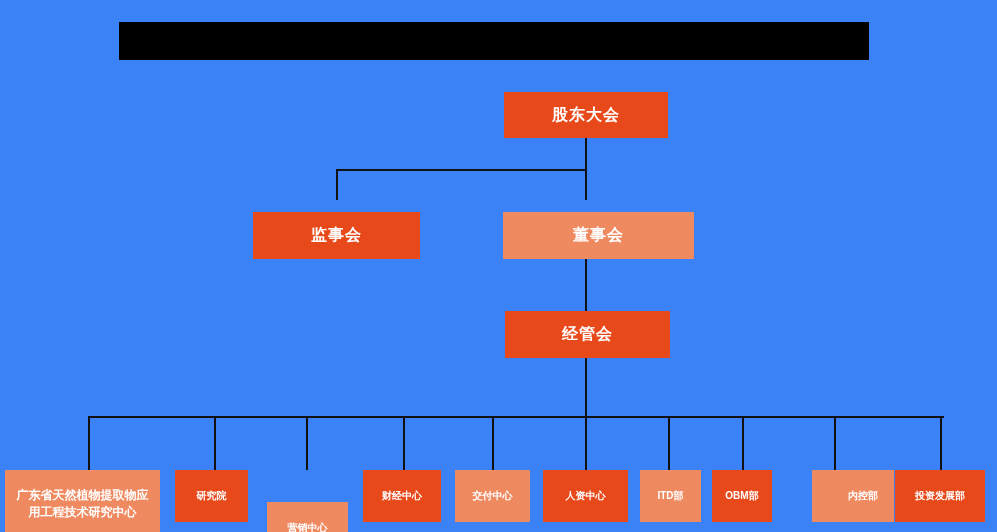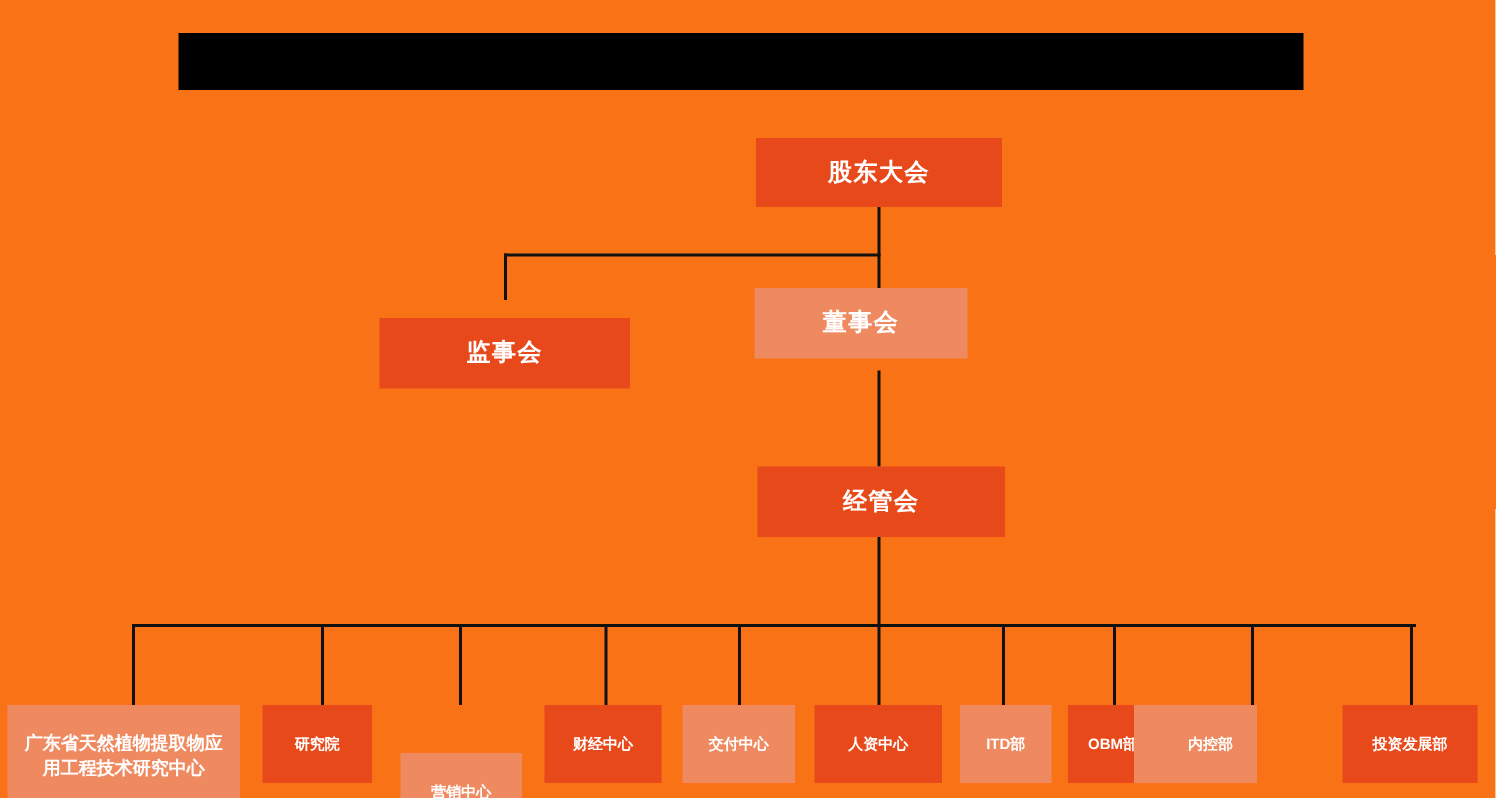"股东大会" .canvas { background: #f97316 -> #3b82f6 }
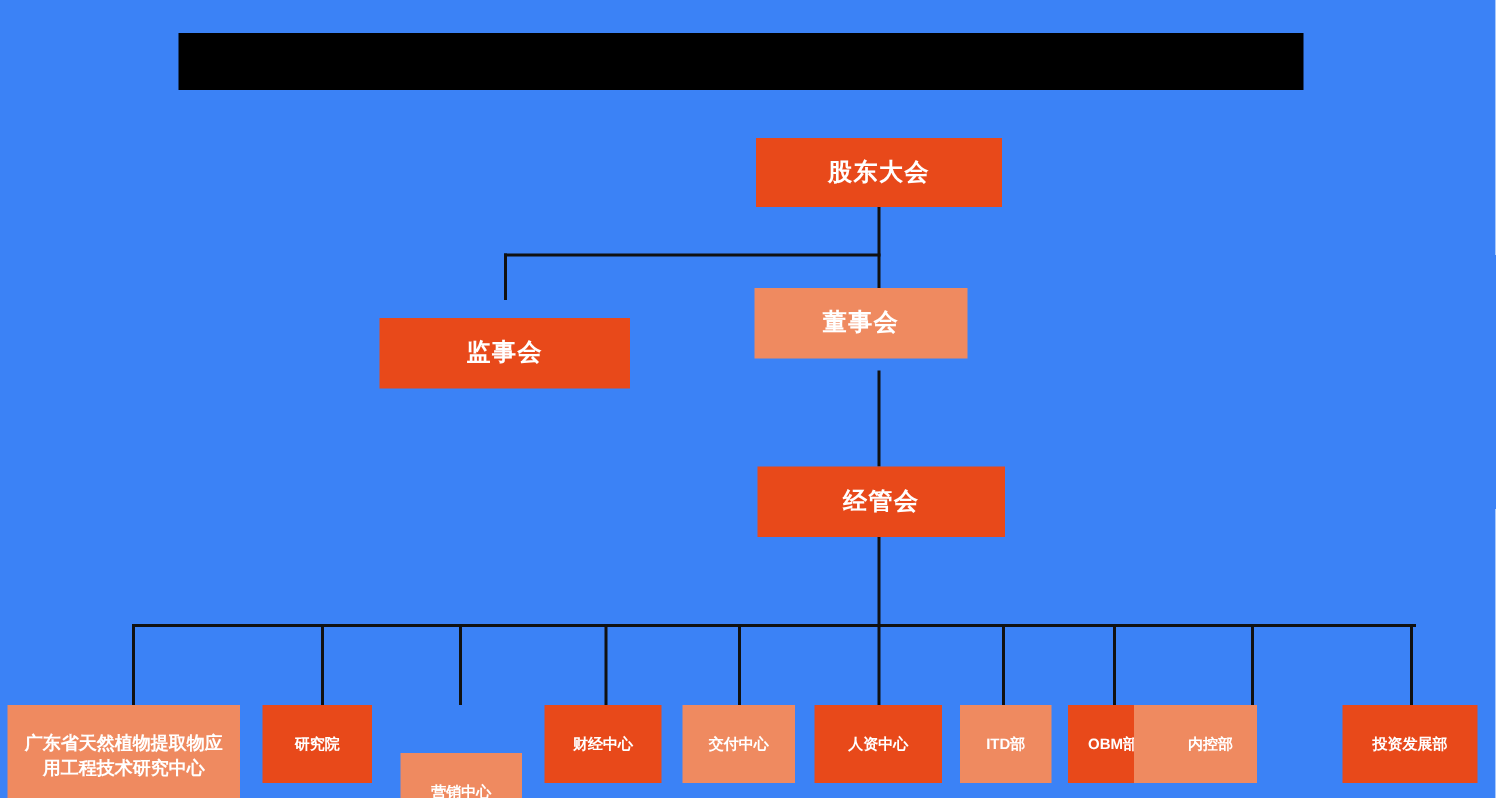"董事会" div.node { top: 192px -> 212px; width: 142px -> 191px }
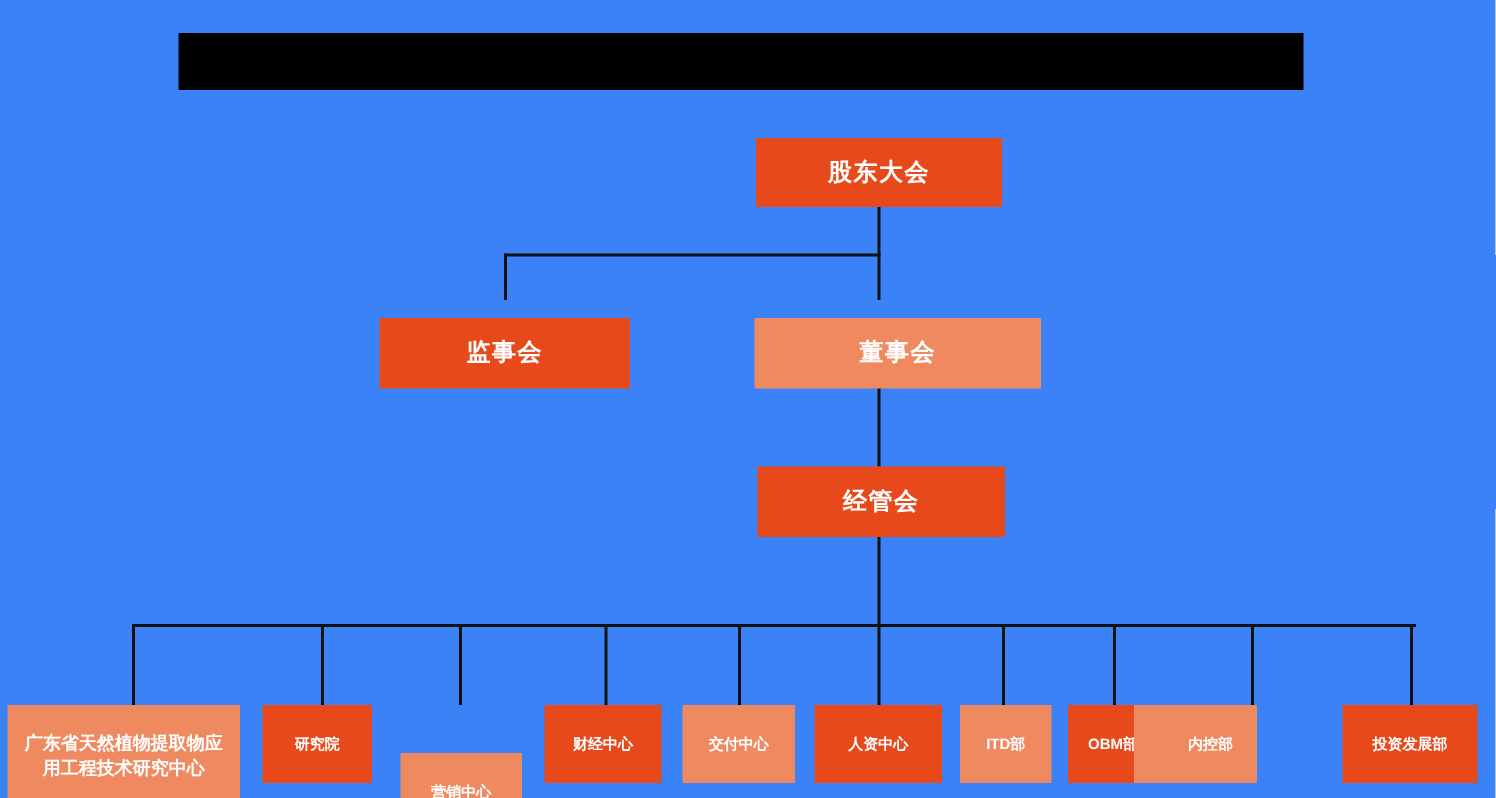"内控部" div.node { left: 756px -> 812px }
